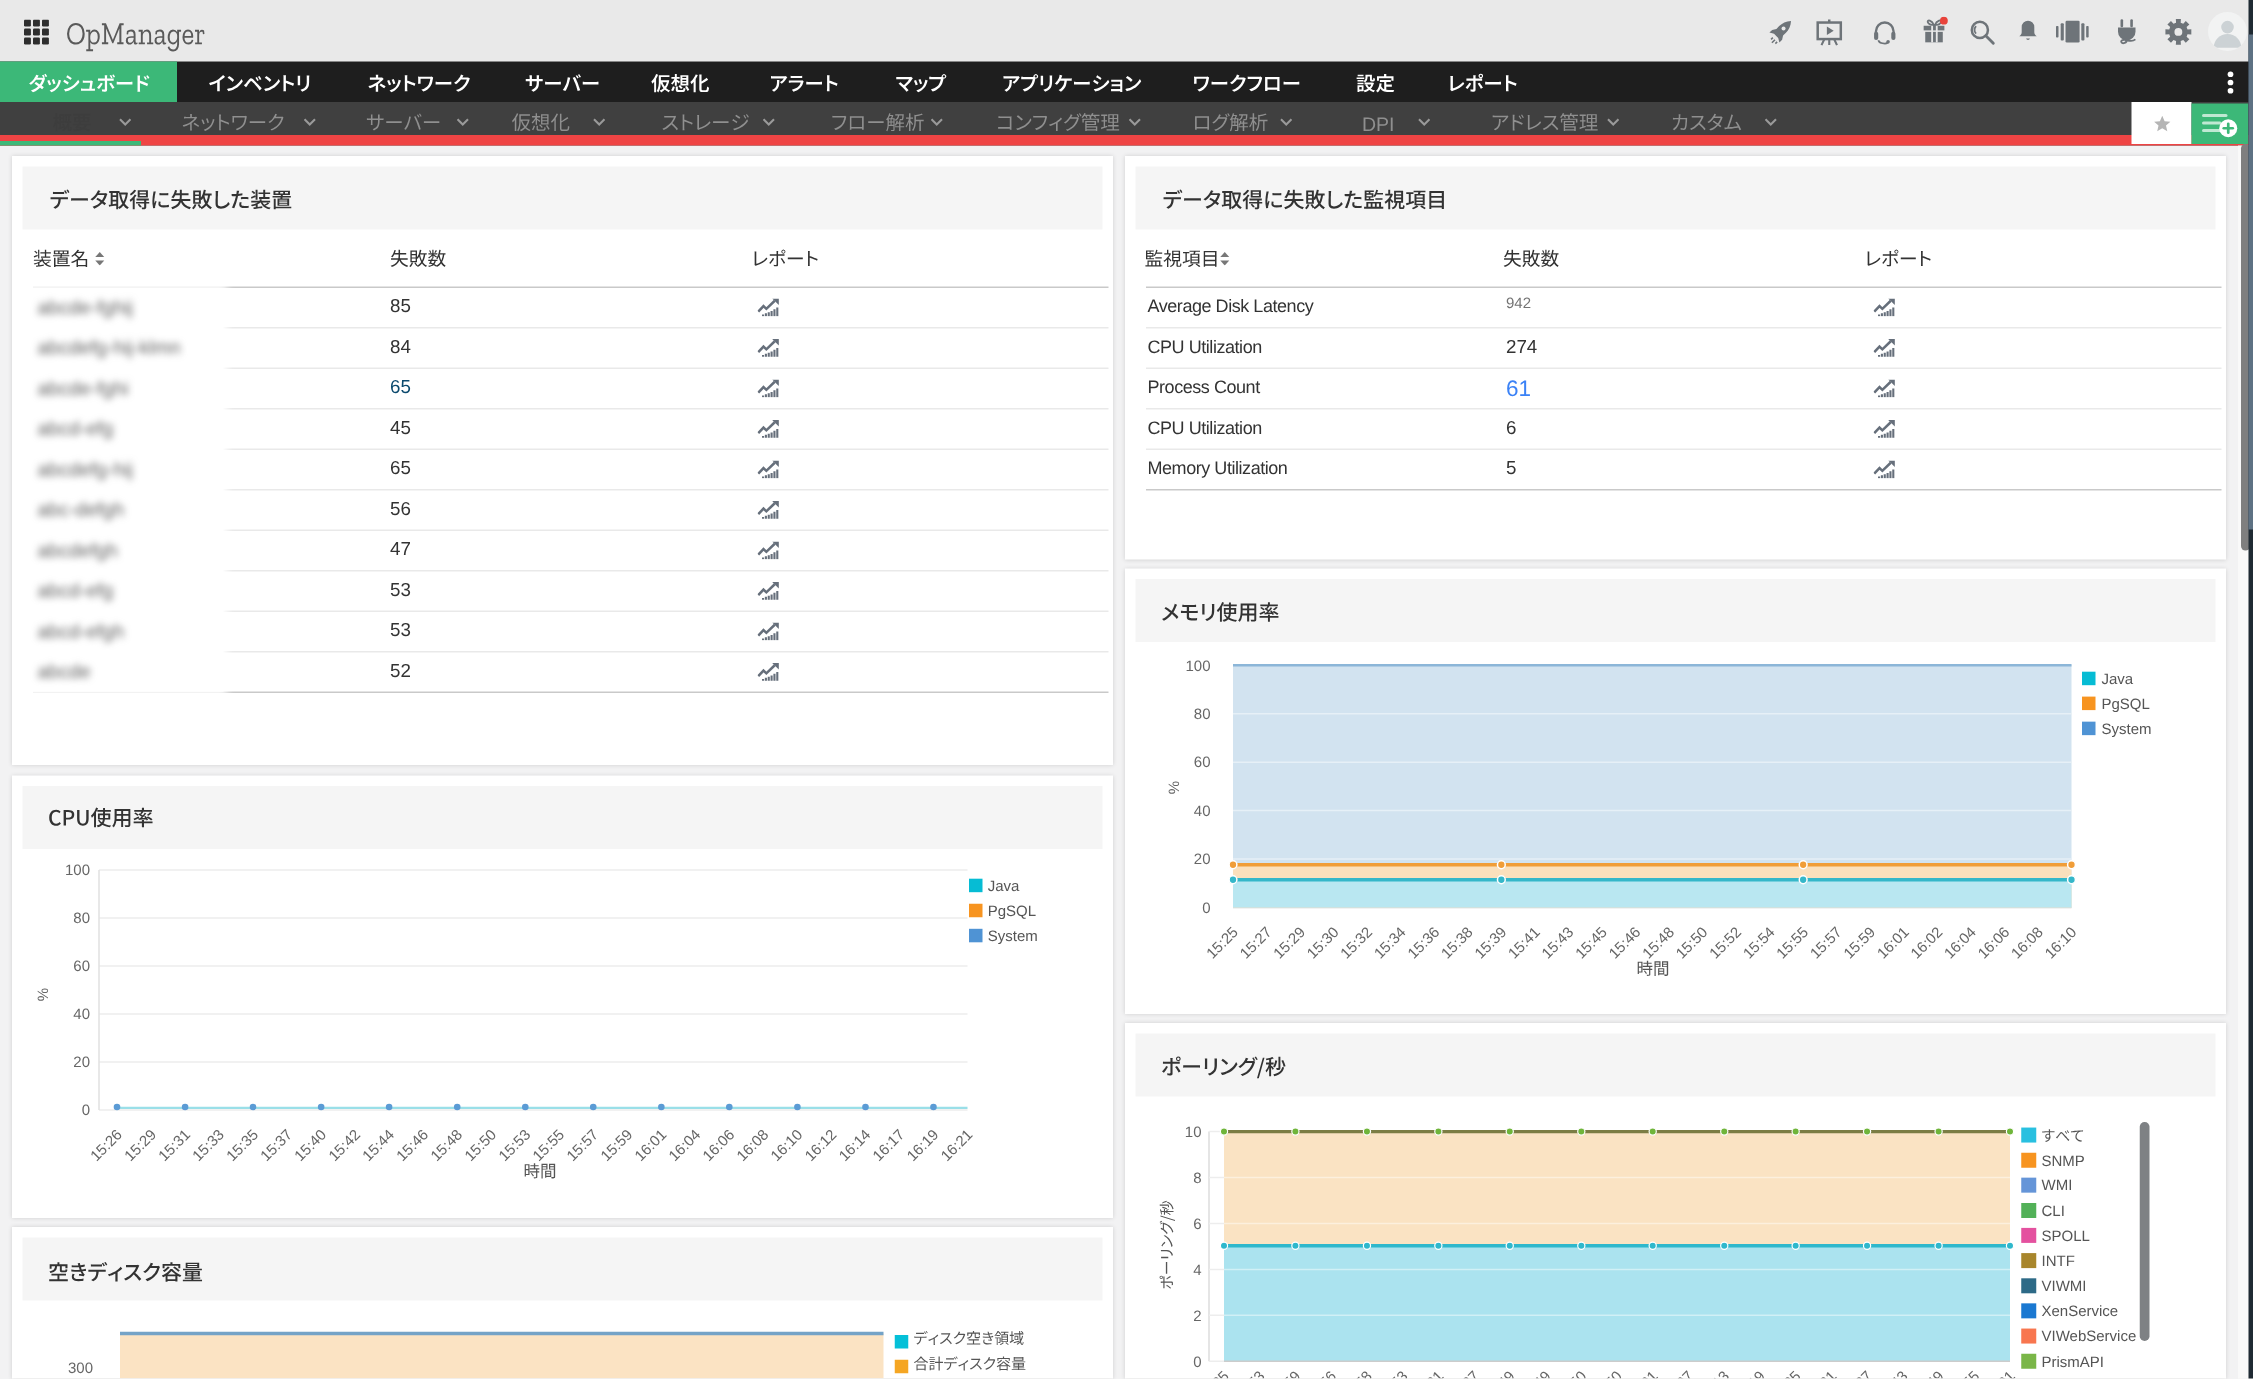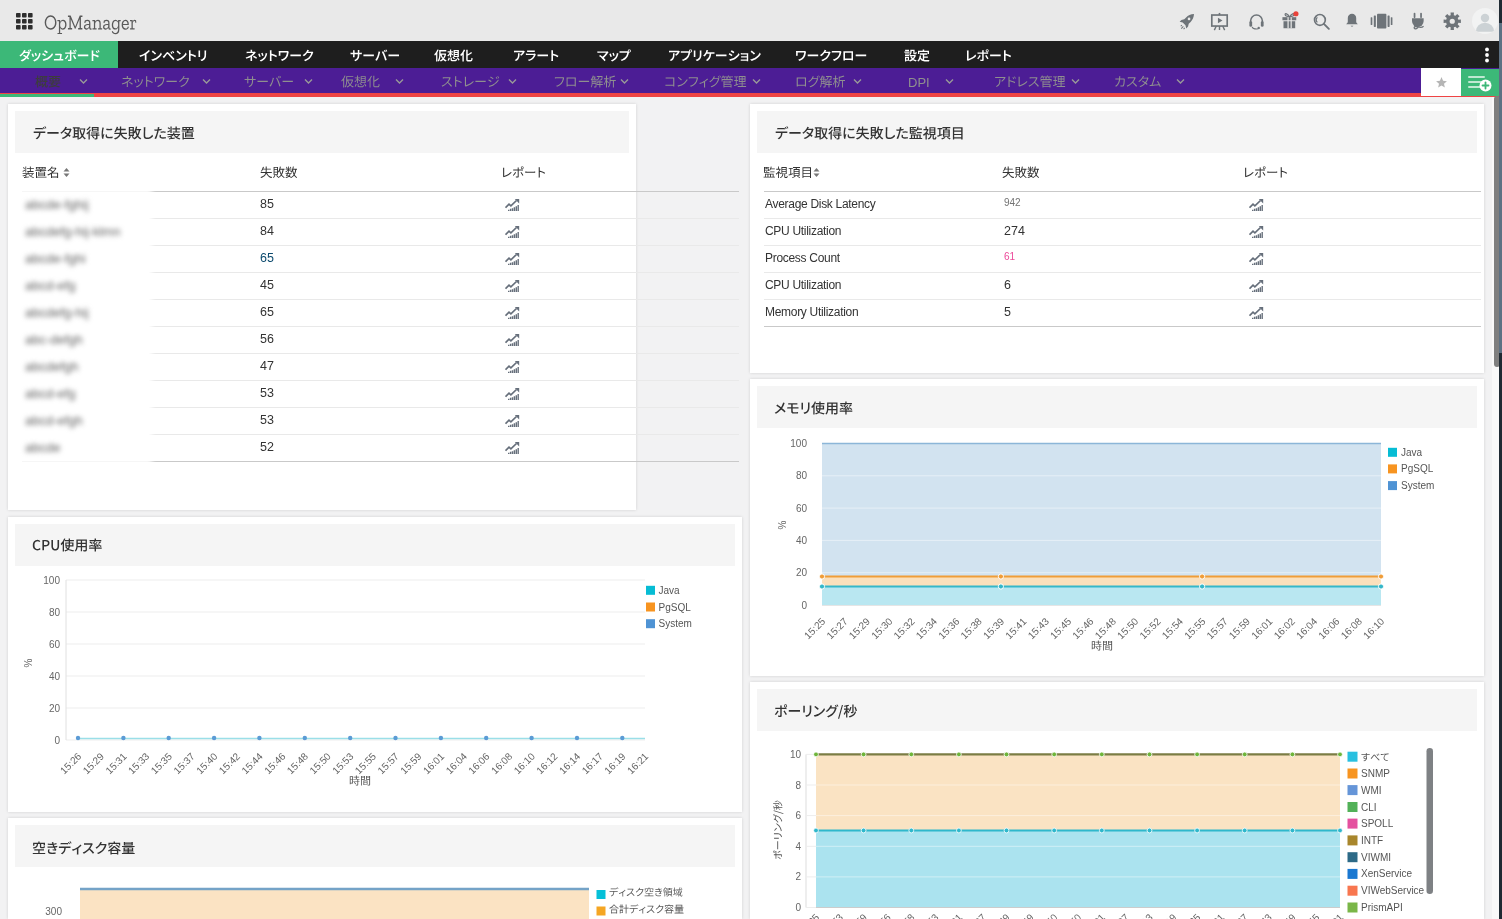"DPI" div.abs { background: #4c1d95 -> #404040; border-bottom: 4px solid #ef4444 -> 7px solid #ef4444 }
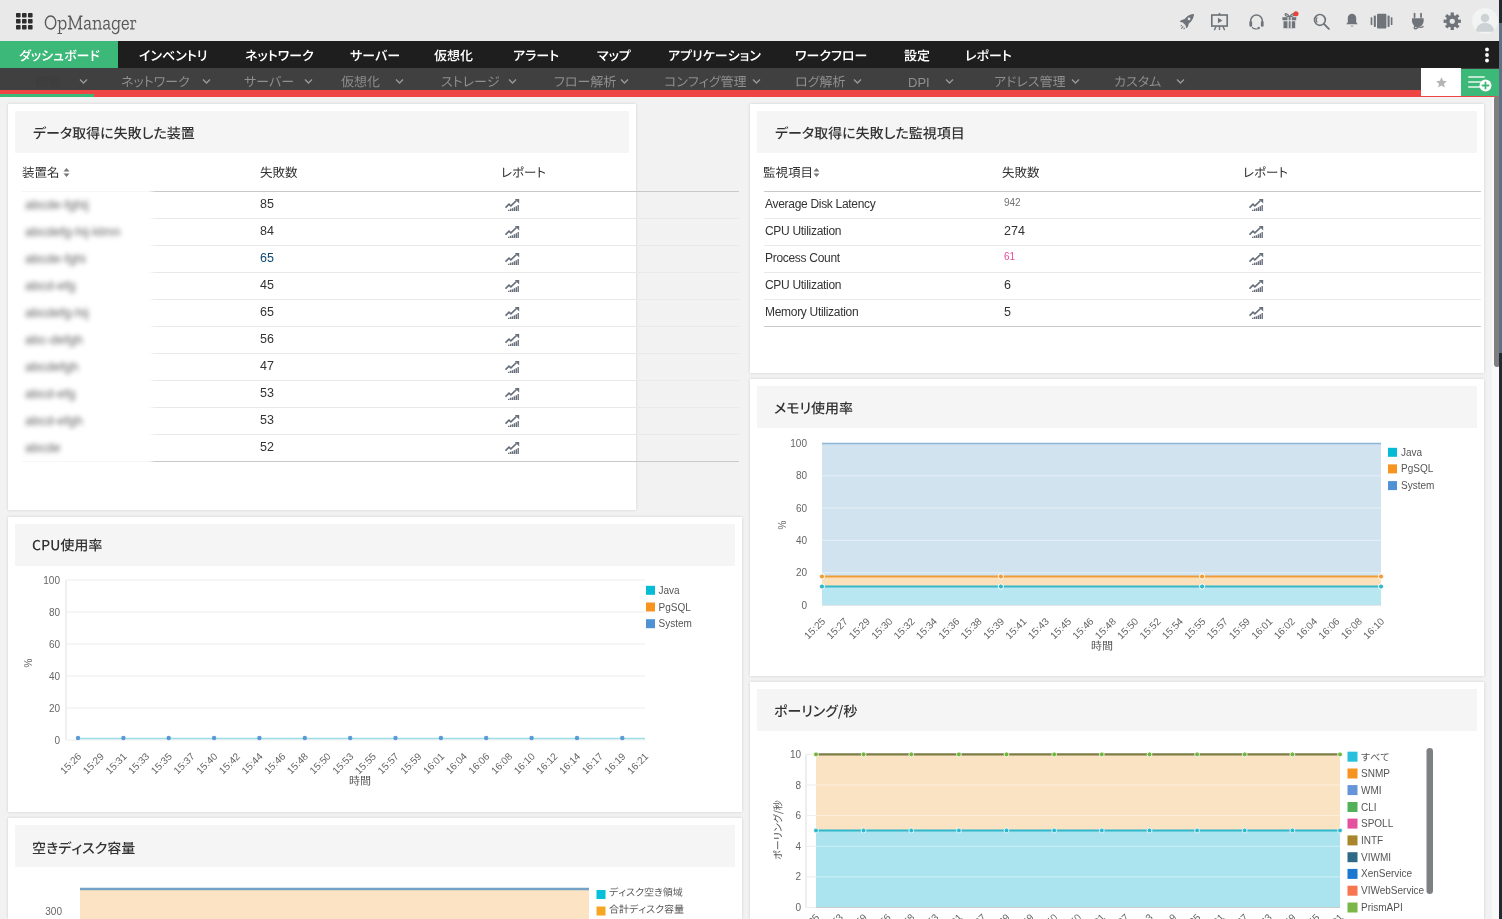"85" div.card { width: 628px -> 734px }
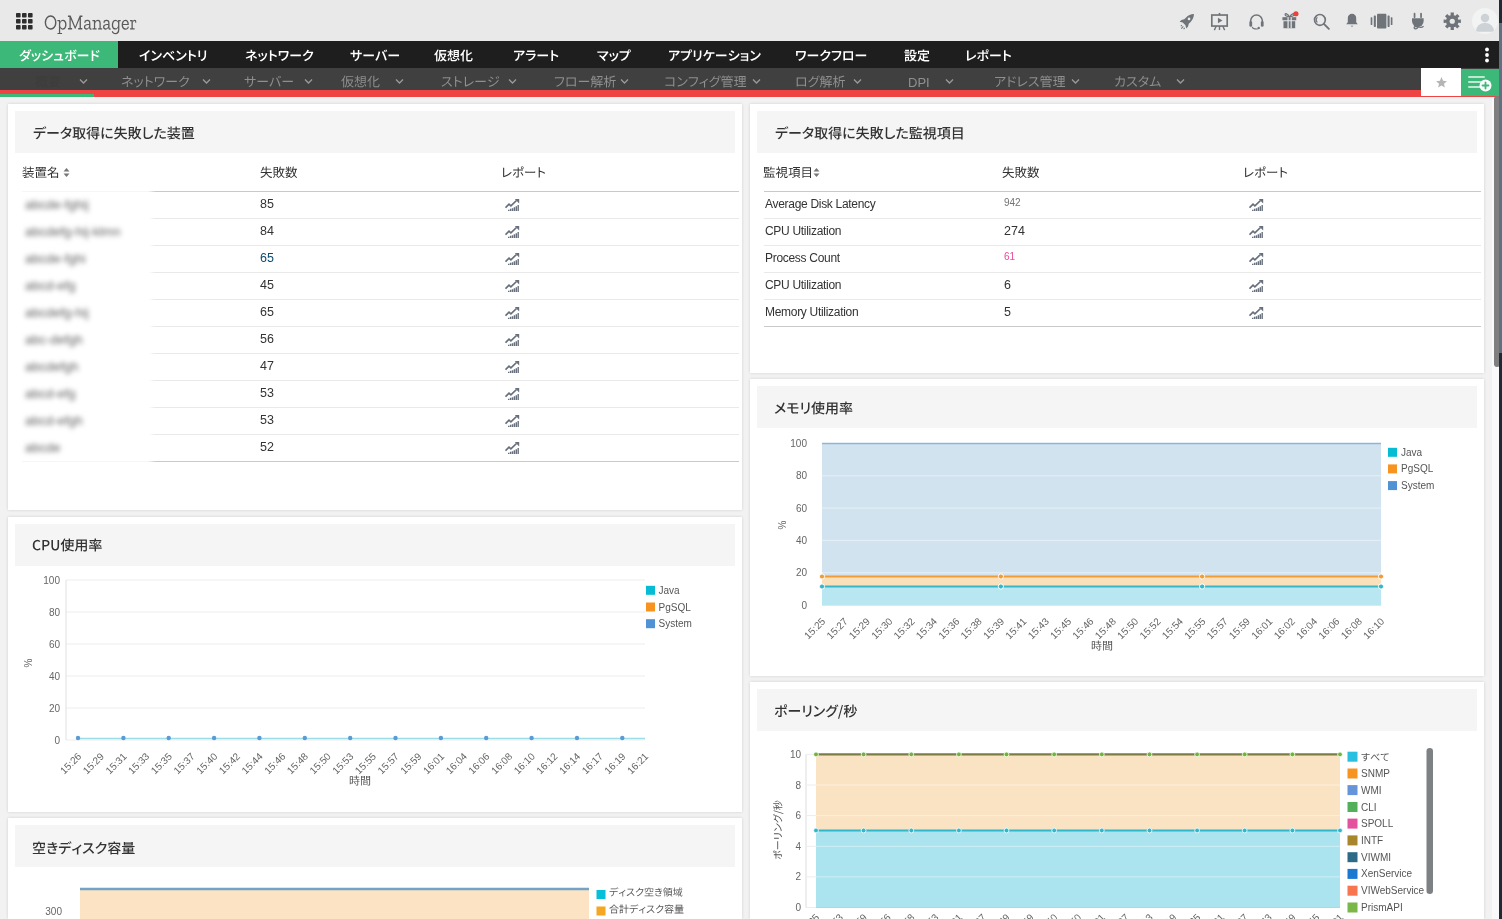"61" div.abs { color: #ec4899 -> #3b82f6; font-size: 10px -> 15px }
